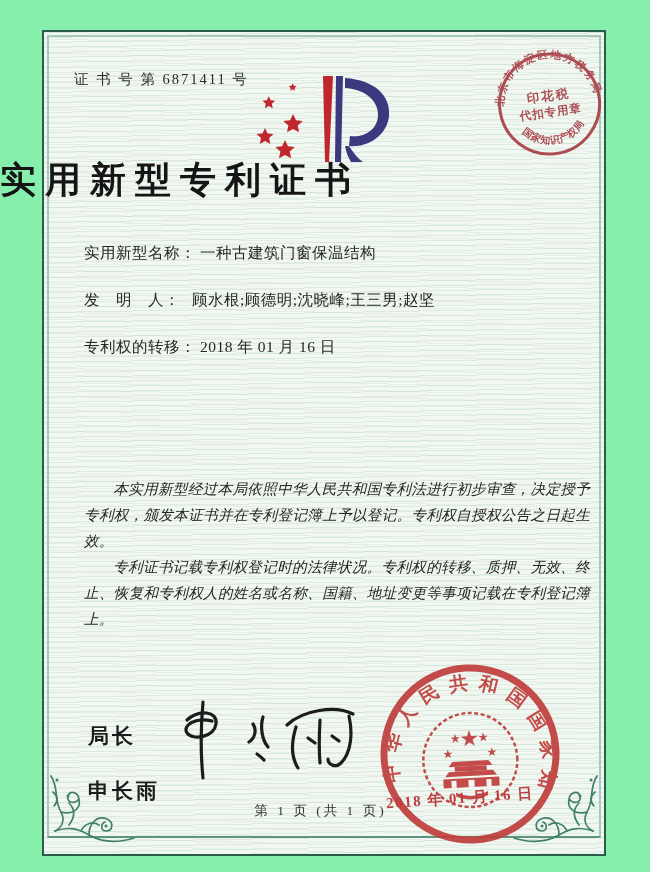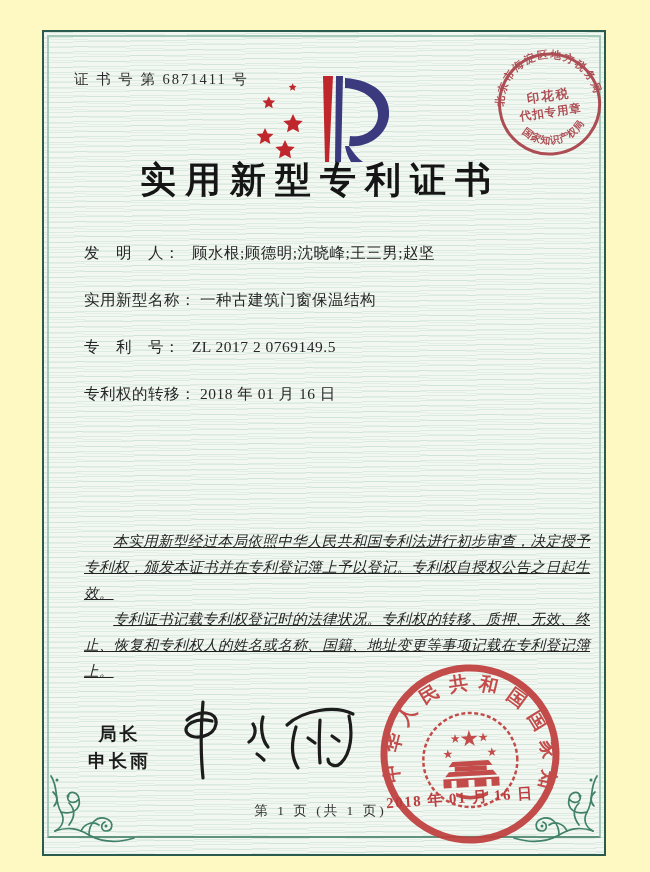"证 书 号 第 6871411" .paper { background: #fef9c3 -> #86efac }
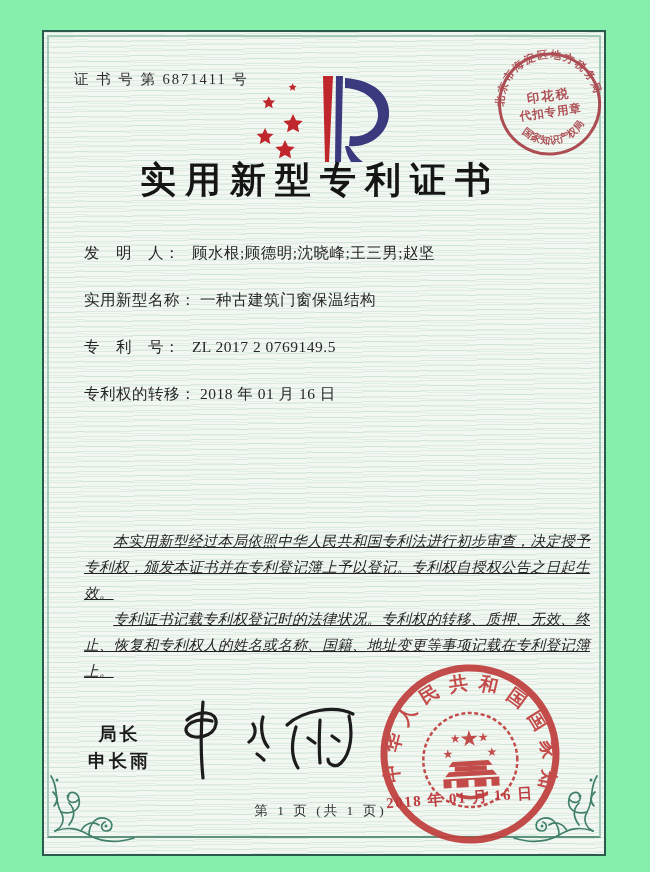"实用新型专利证书" .title { text-align: center -> none }
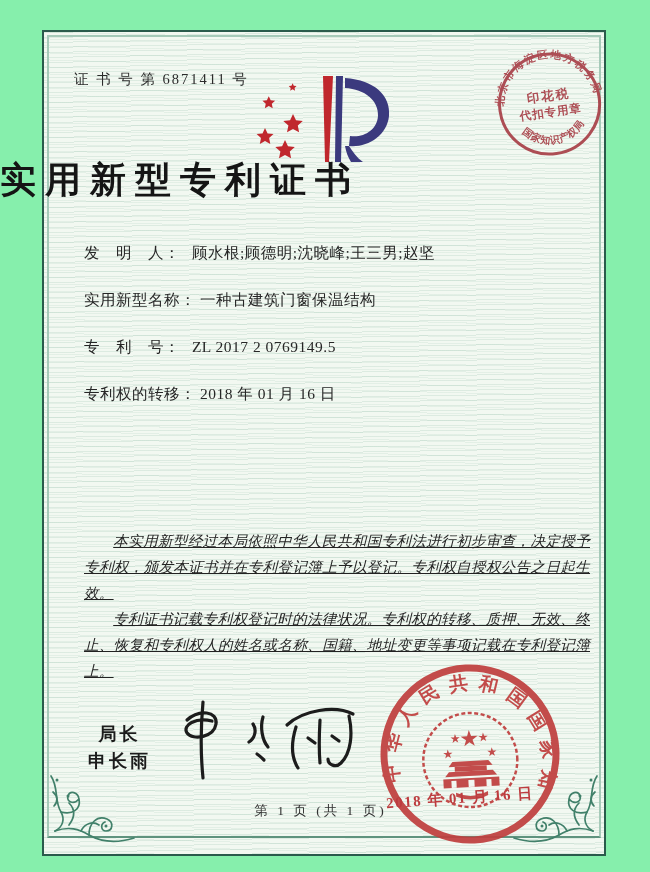"发 明 人： 顾水根;顾德明;沈晓峰;王三男;赵坚" div.field-row { order: before "实用新型名称： 一种古建筑门窗保温结构" -> after "实用新型名称： 一种古建筑门窗保温结构" }
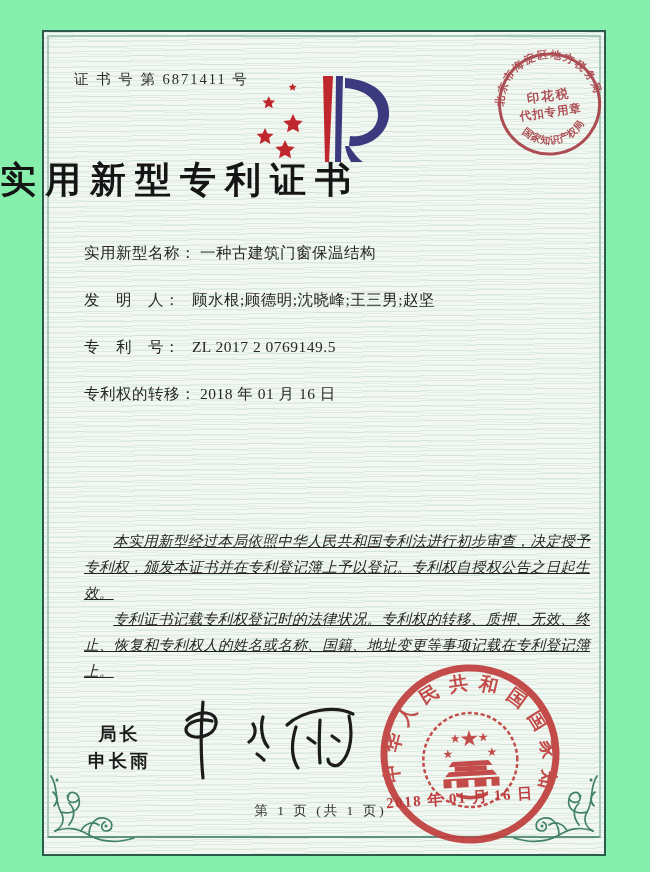"专 利 号： ZL 2017" div.field-row { html: <div> <span>专 利 号：</span> <span>ZL 2017 2 0769149.5</span> </div> -> none }
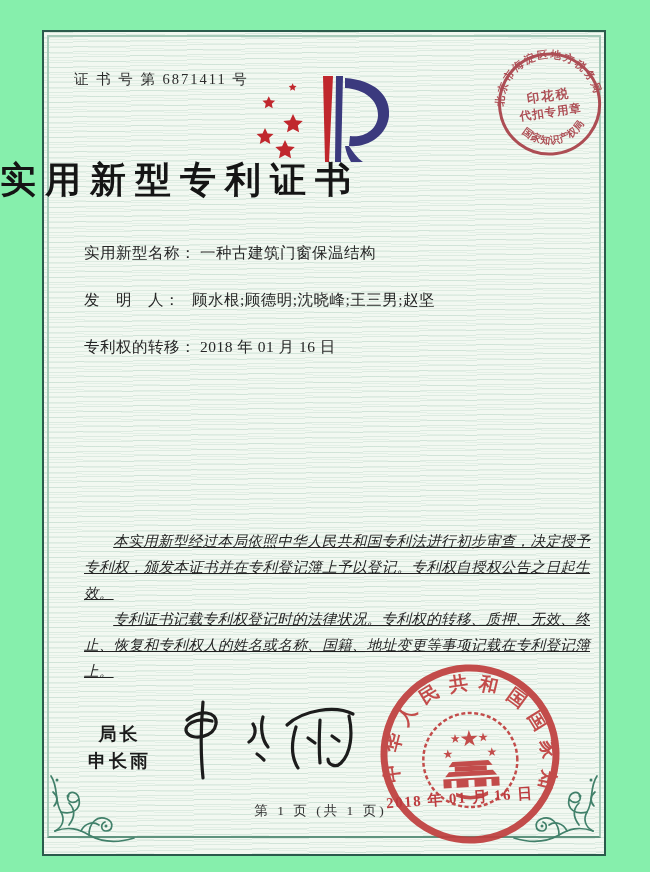"本实用新型经过本局依照中华人民共和国专利法进行初步审查，决定授予专利权，颁发本证" .body-text { text-decoration: underline -> none; top: 529px -> 477px }
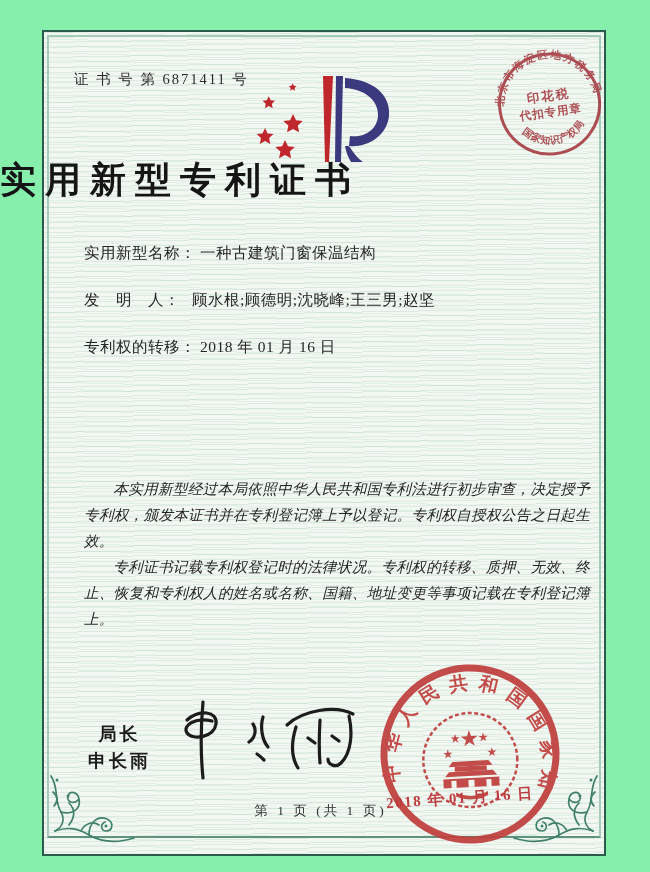"局长" .signer { font-size: 18px -> 21px; text-align: center -> none }
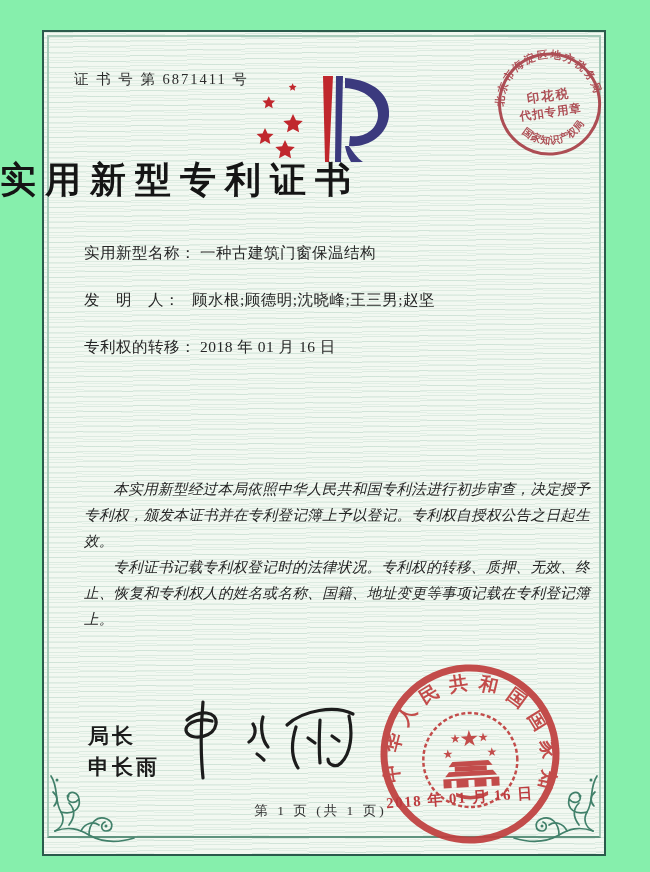"申长雨" .signer .line2 { margin-top: 3px -> 27px }
